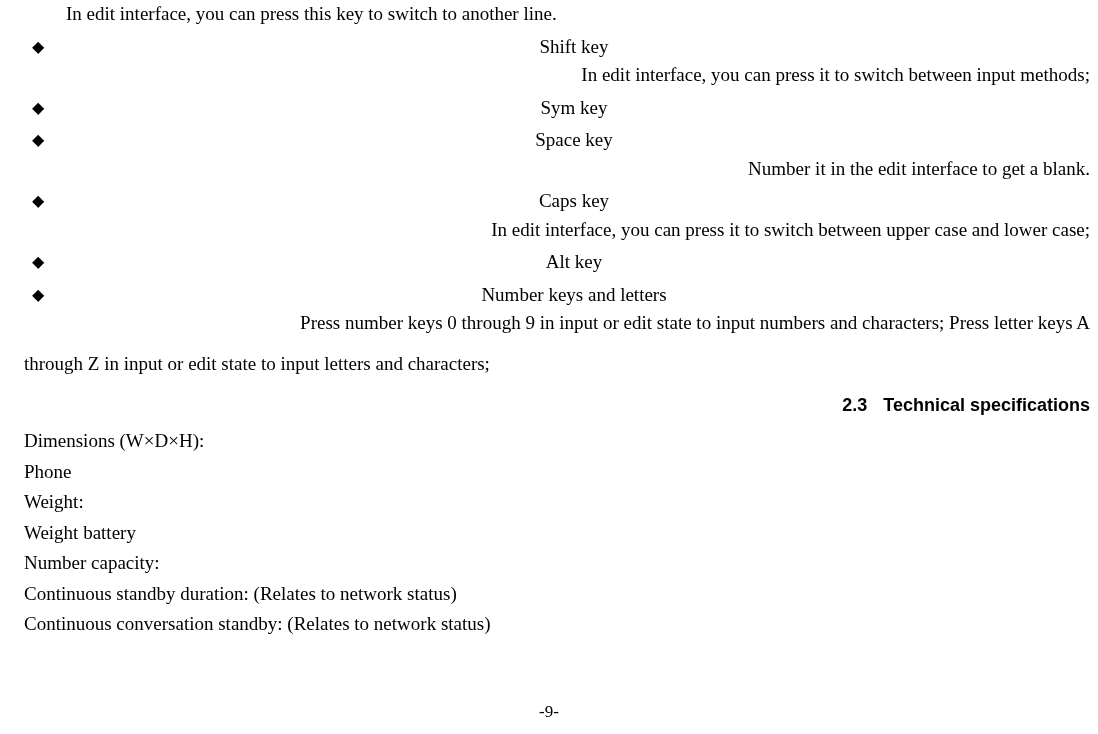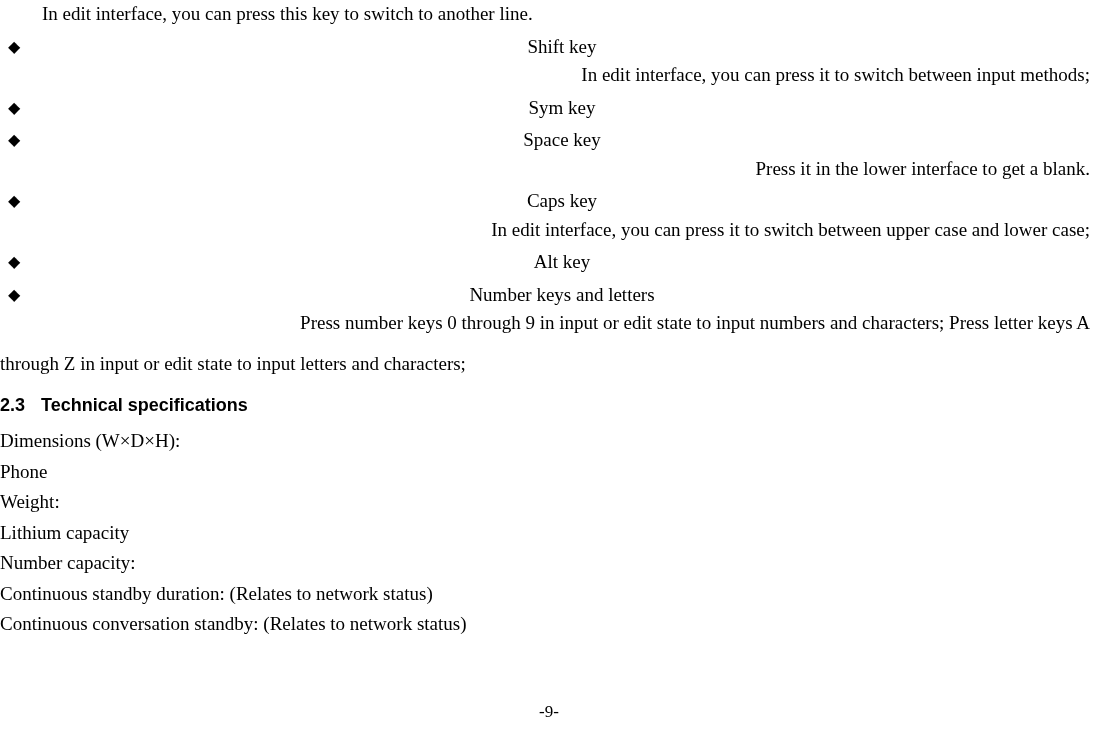"In edit interface, you can" .page-content { padding-left: 0 -> 24px }
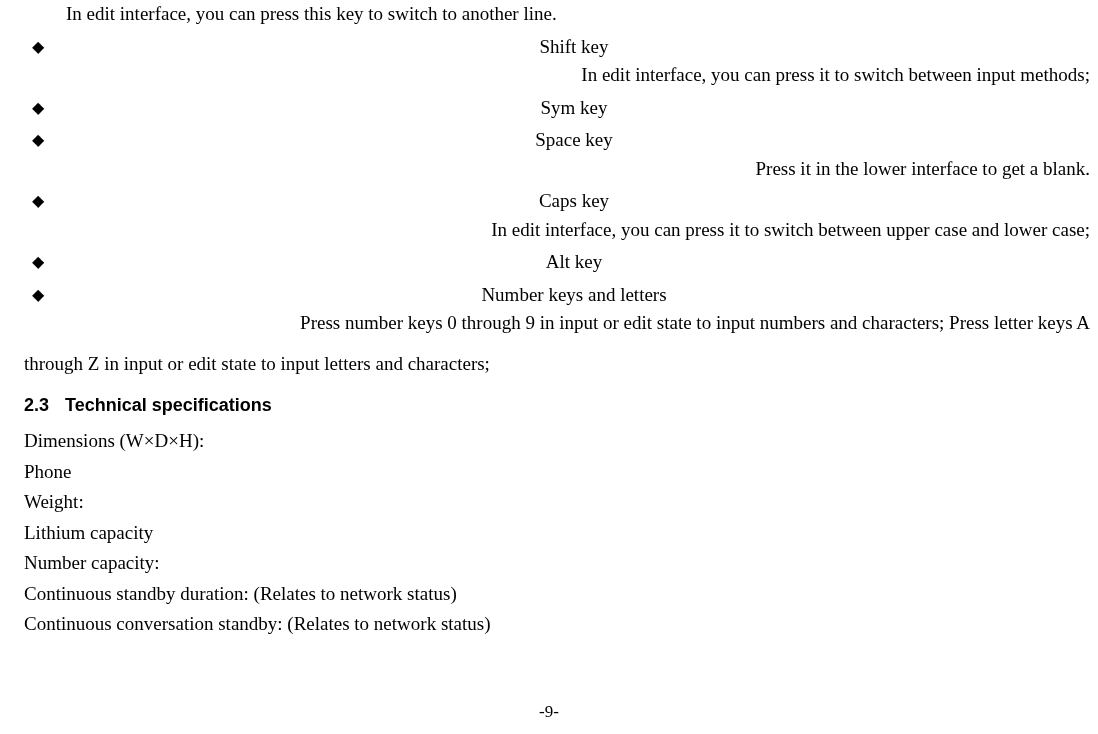"Press it in the lower" span.bullet-desc { text: Press it in the lower -> Number it in the edit }
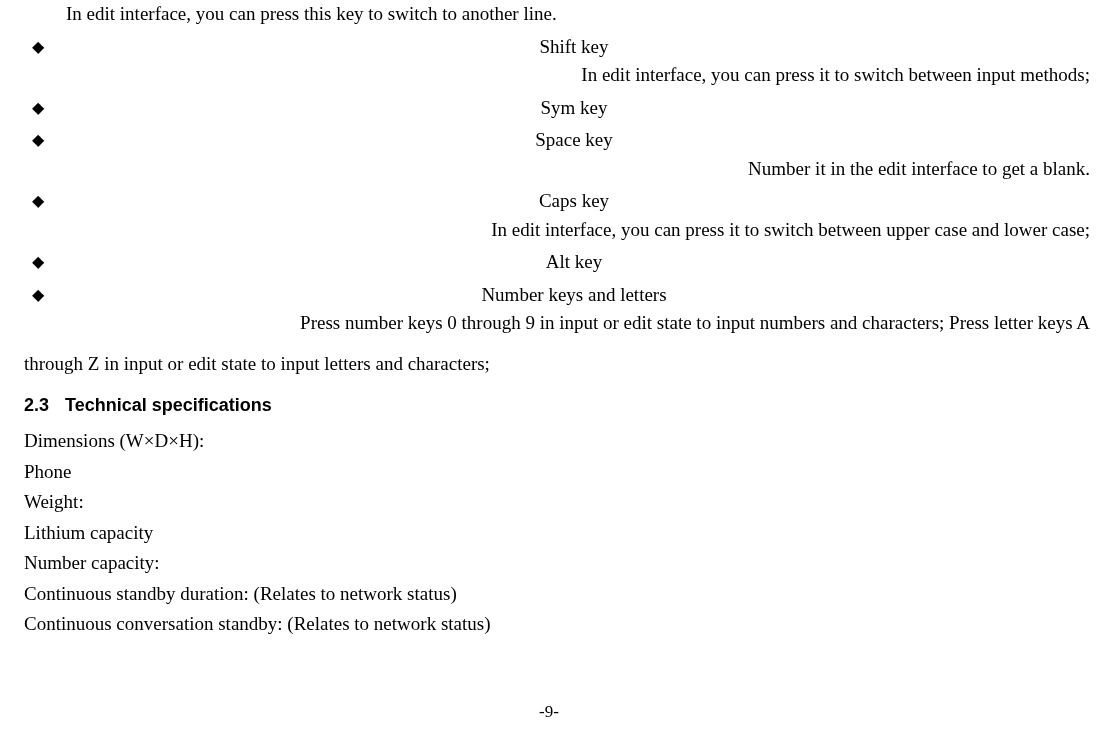"2.3 Technical specifications" .section-heading { text-align: none -> right }
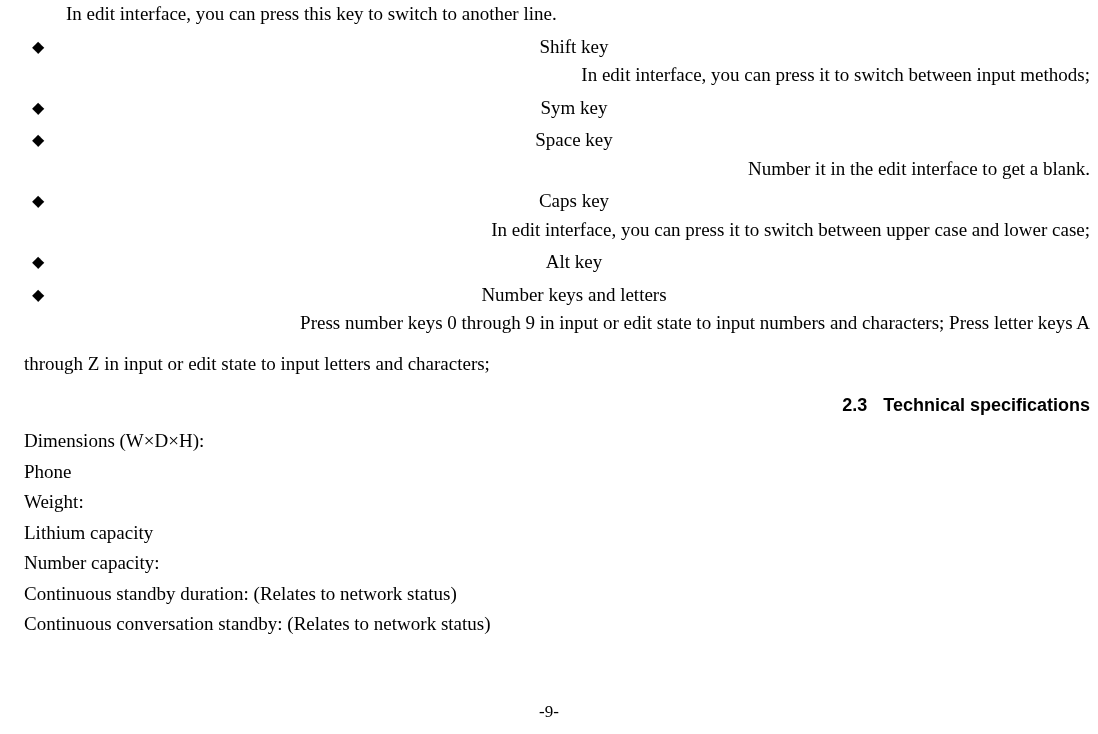"Lithium capacity" div.spec-line { text: Lithium capacity -> Weight battery }
